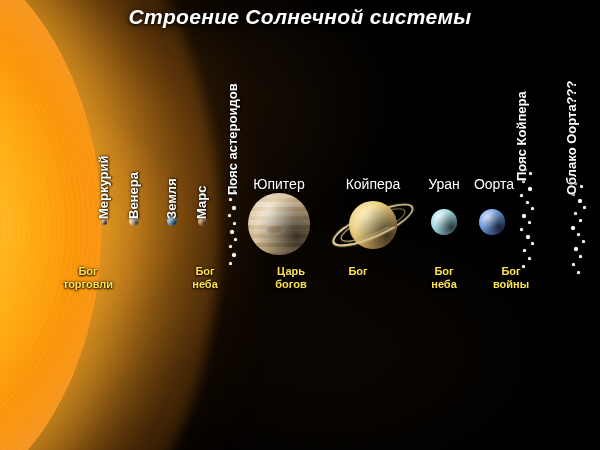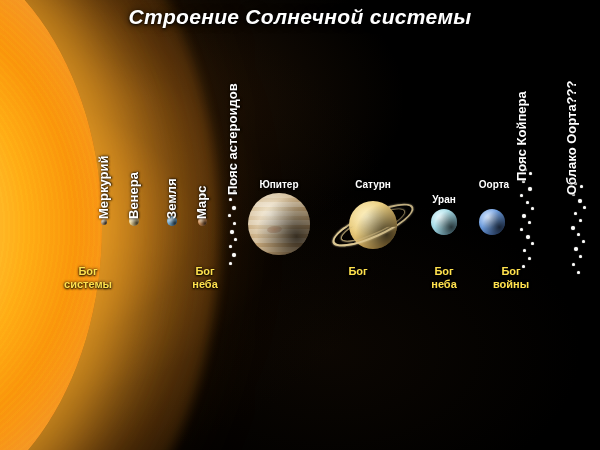"Юпитер" .lbl-h { font-size: 10px -> 14px; font-weight: bold -> normal }
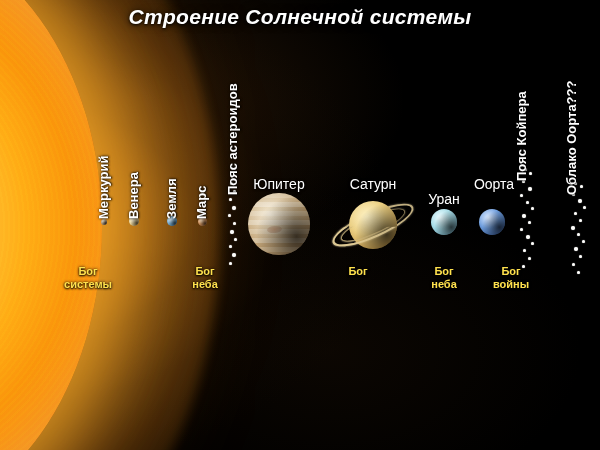"Сатурн" div.lbl-h { text: Сатурн -> Койпера }
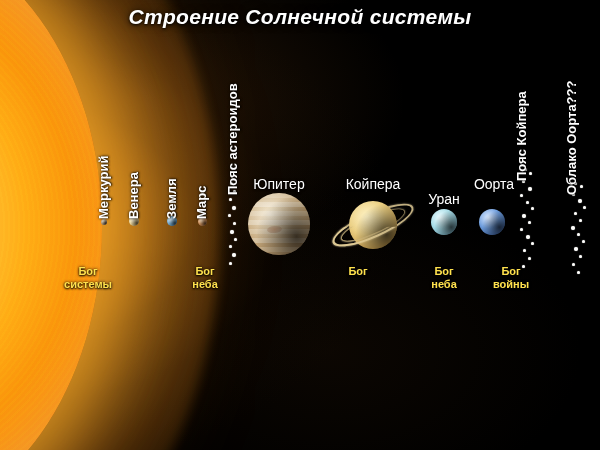"Уран" div.lbl-h { top: 192px -> 177px }
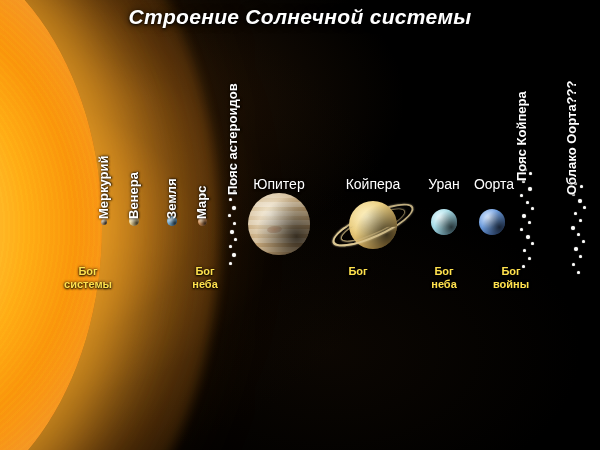"Царь" div.lbl-role { html: none -> <div> <span>Царь</span> <span>богов</span> </div> }
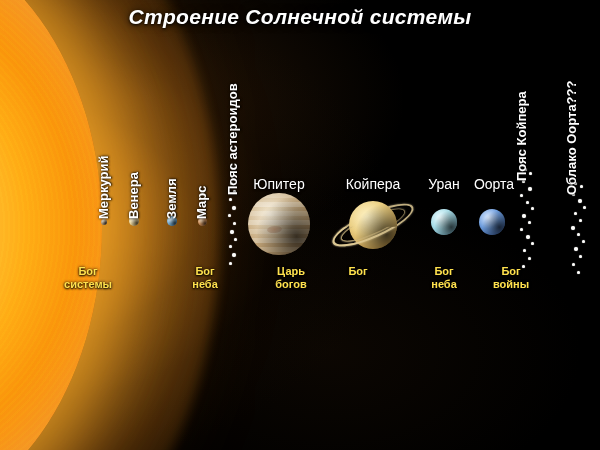"системы" span { text: системы -> торговли }
